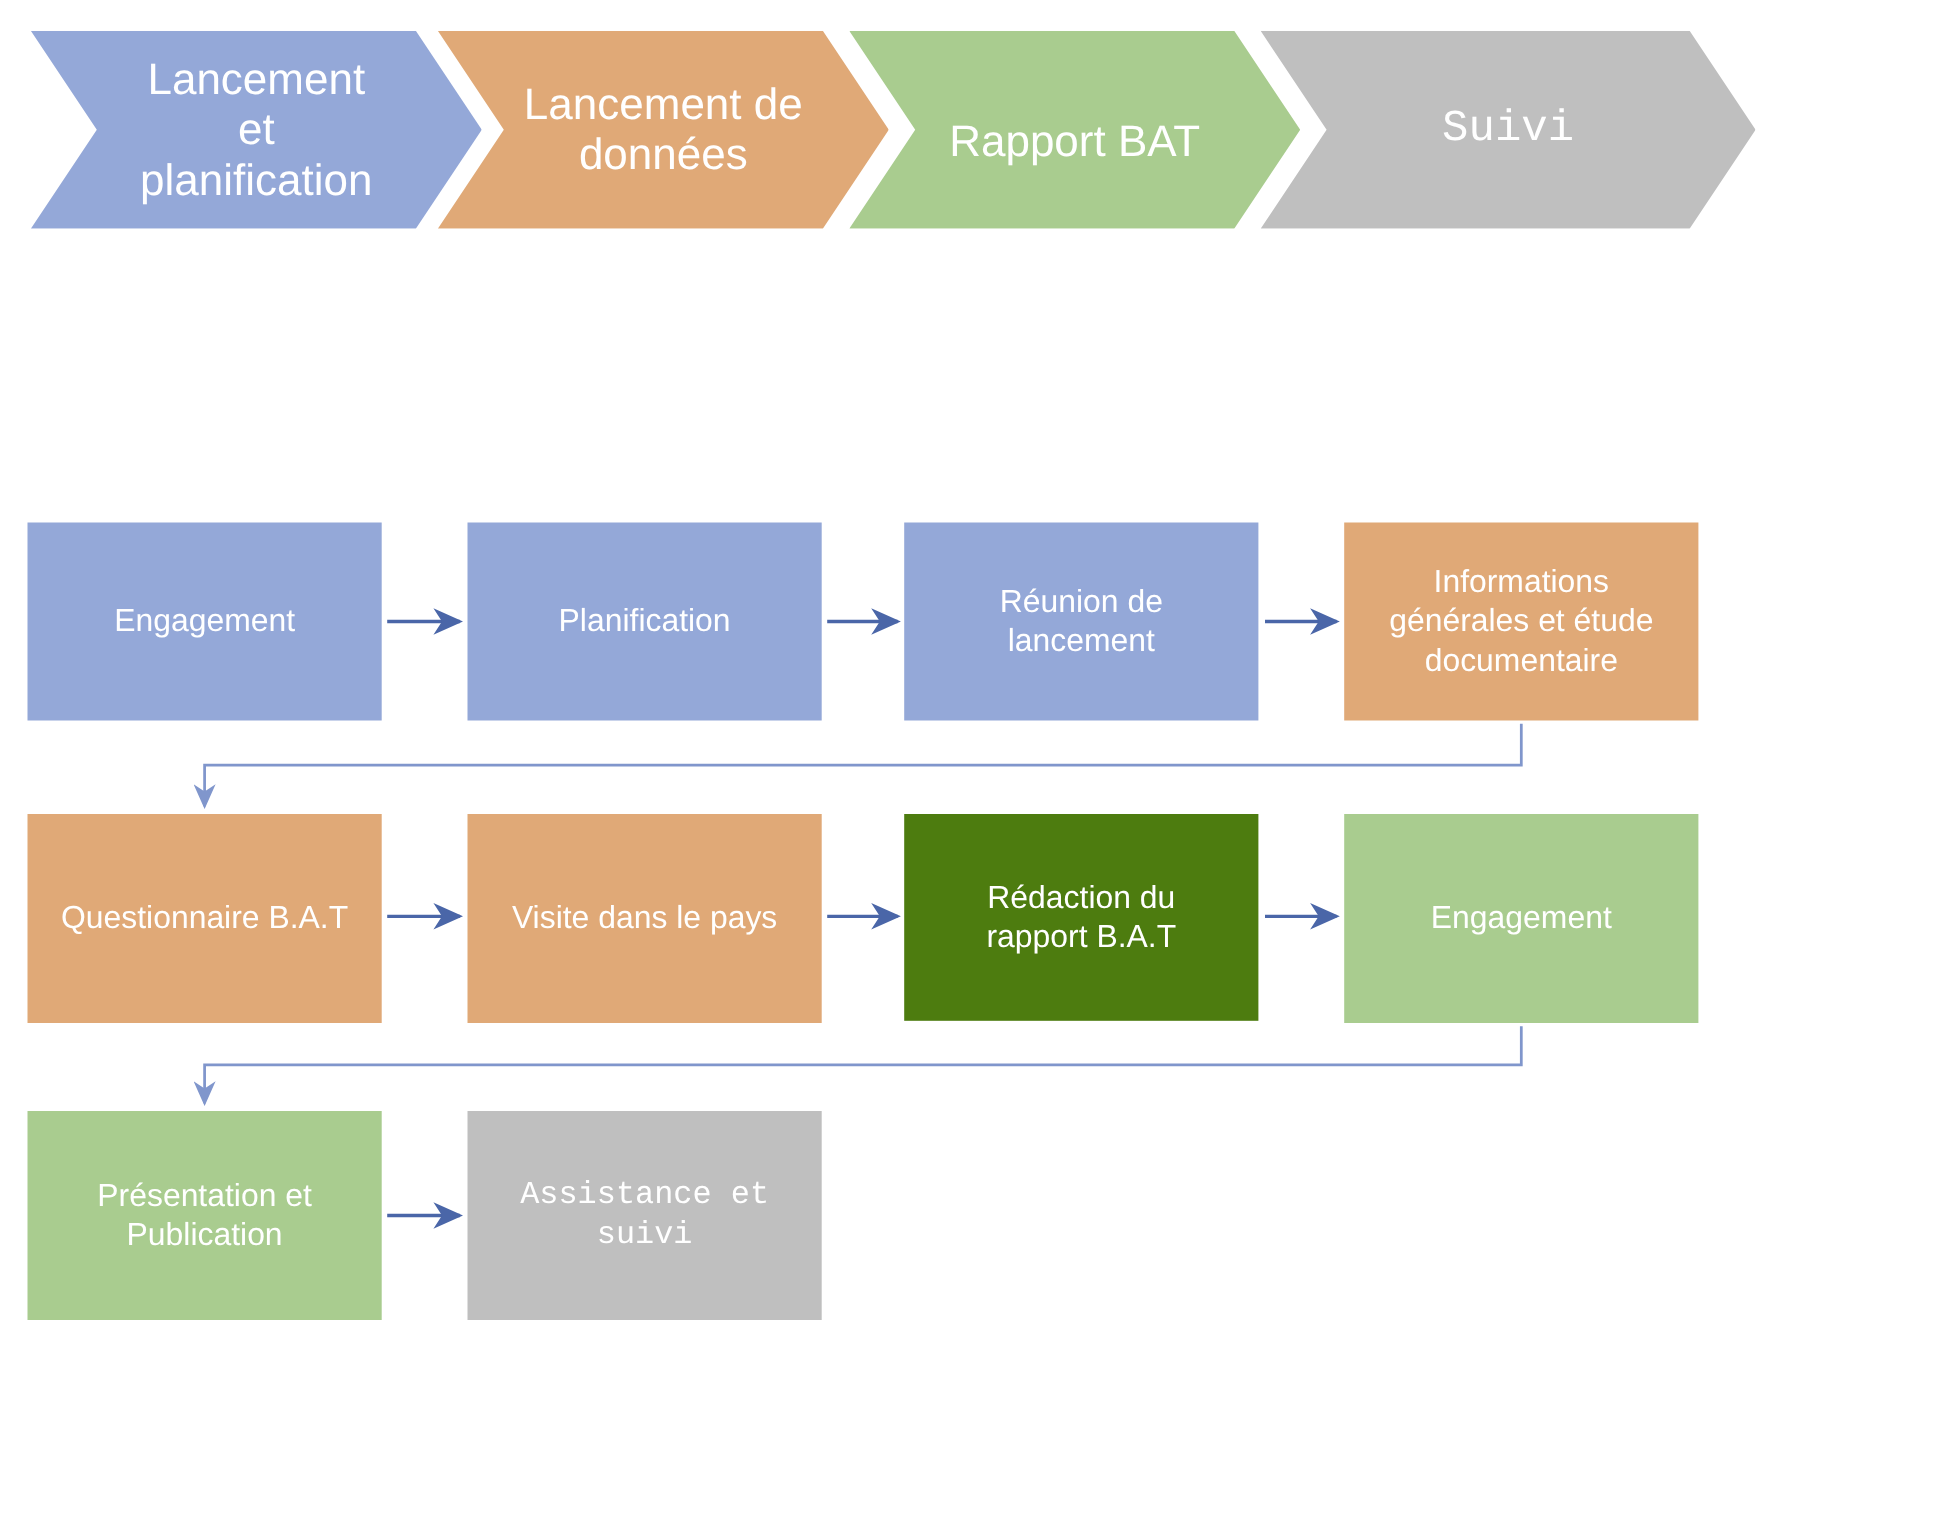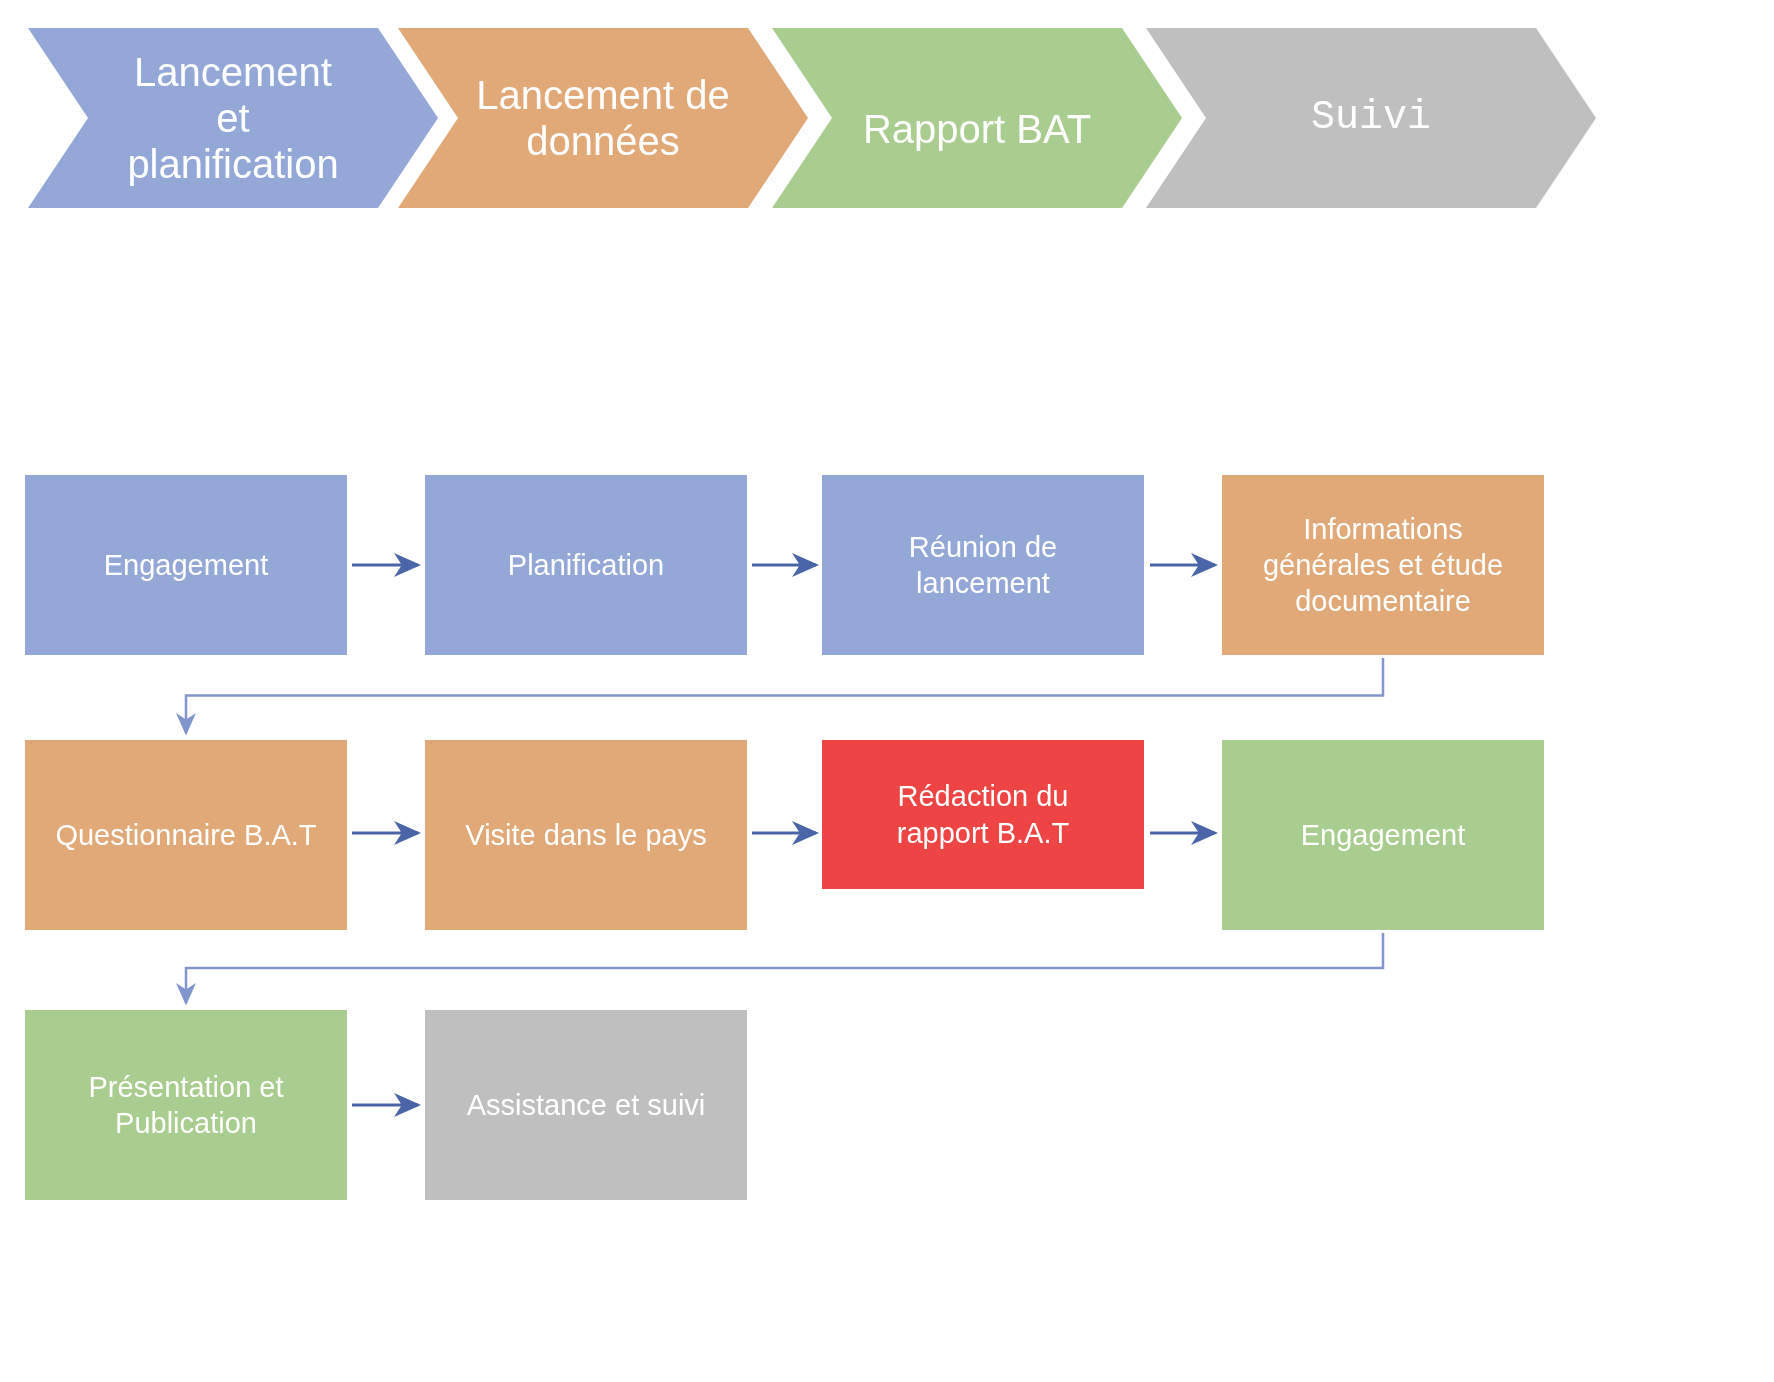"Rédaction du" div.flow-box { background: #ef4444 -> #4d7c0f; height: 149px -> 188px }
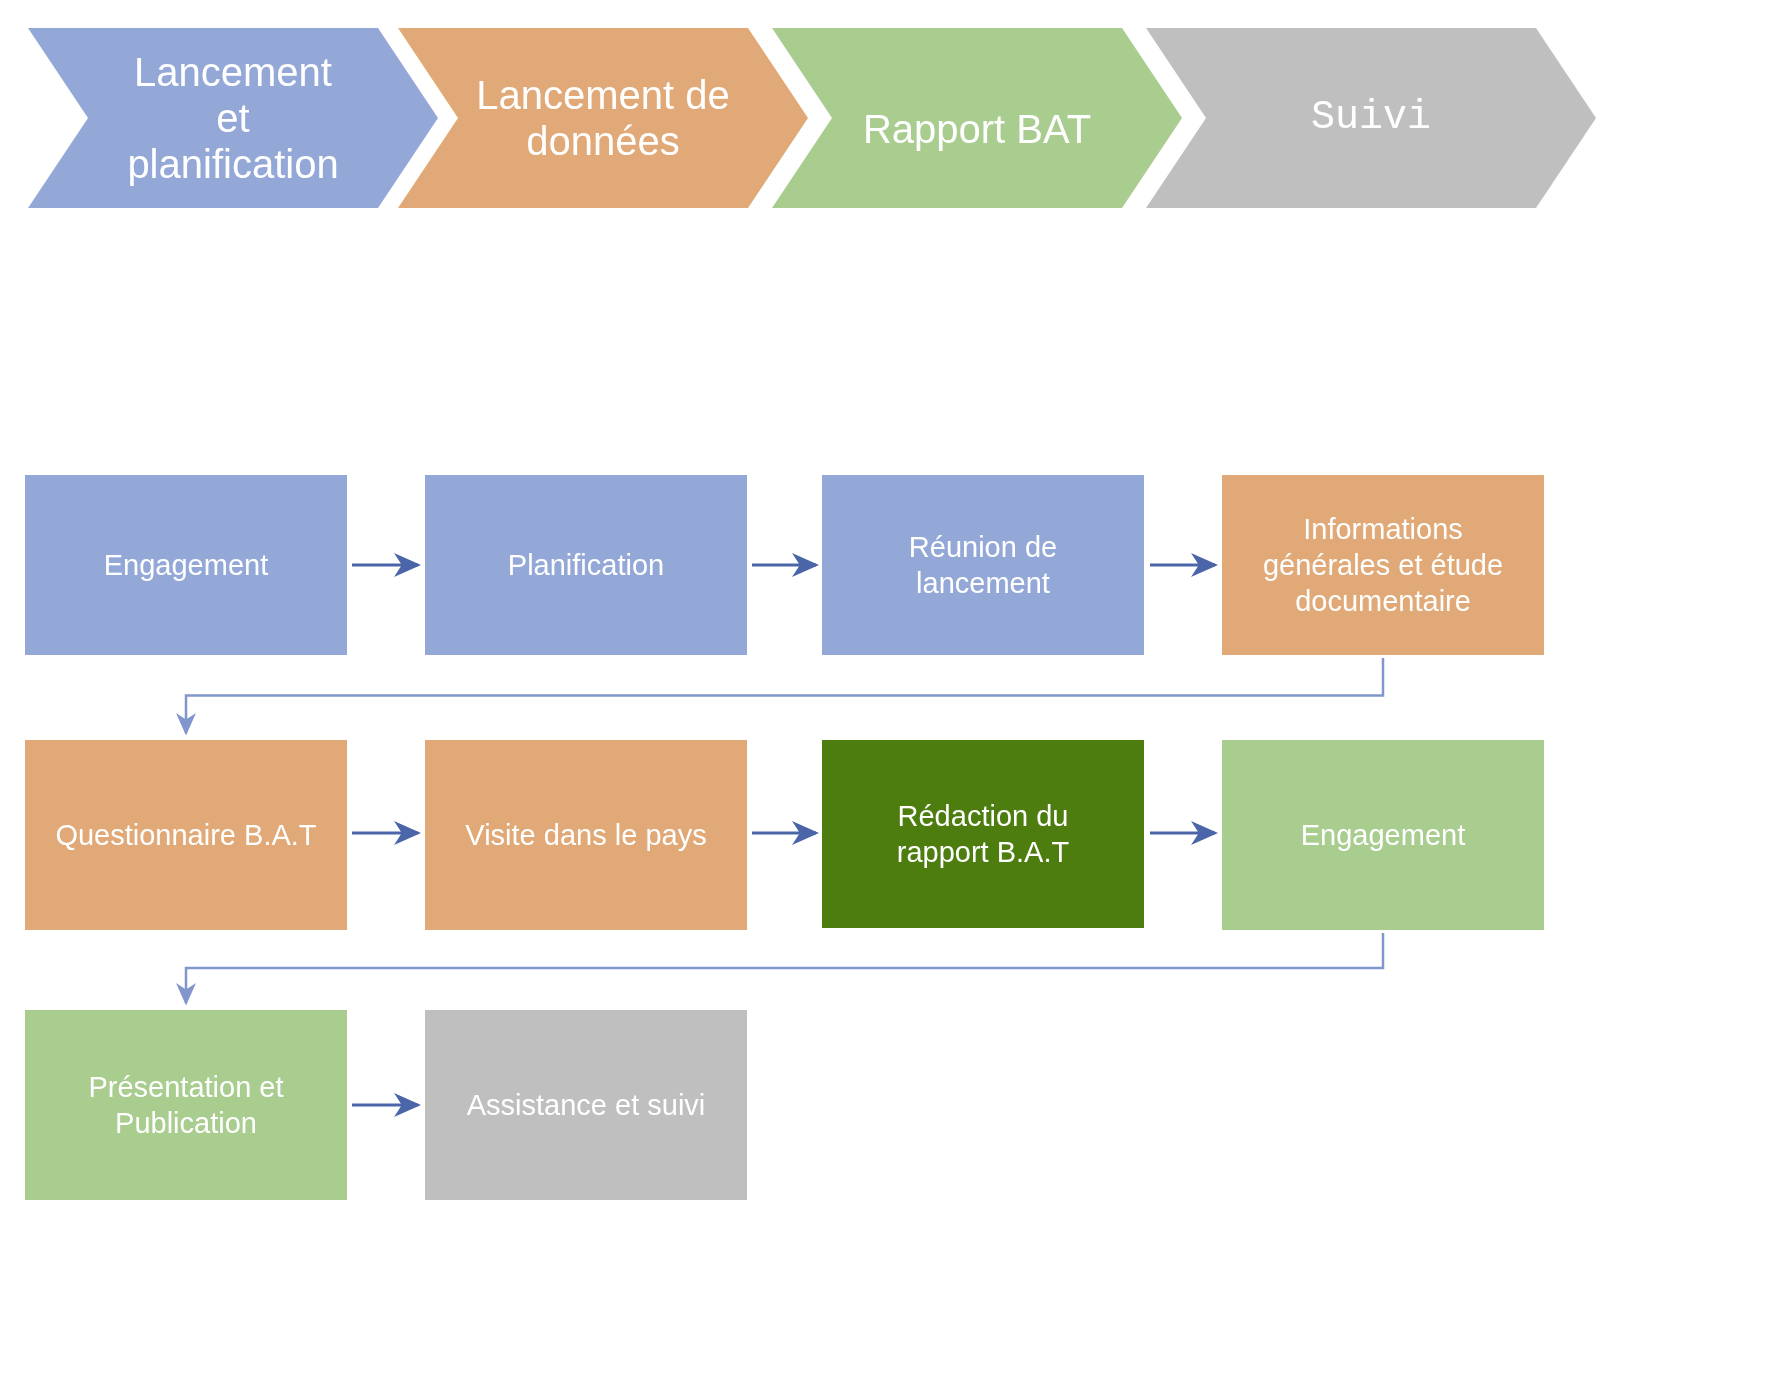"Assistance et suivi" div.flow-box { font-family: none -> Liberation Mono, monospace }
